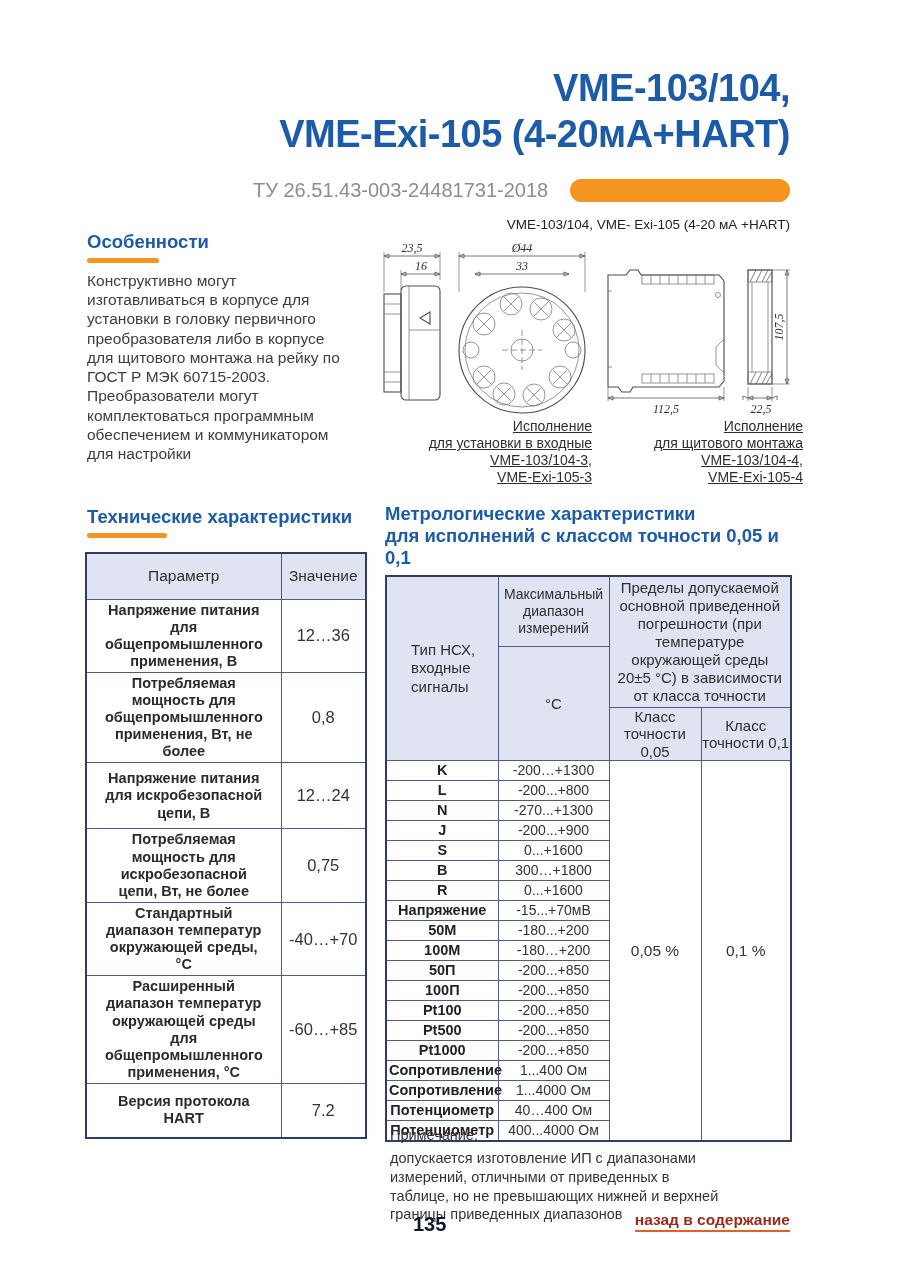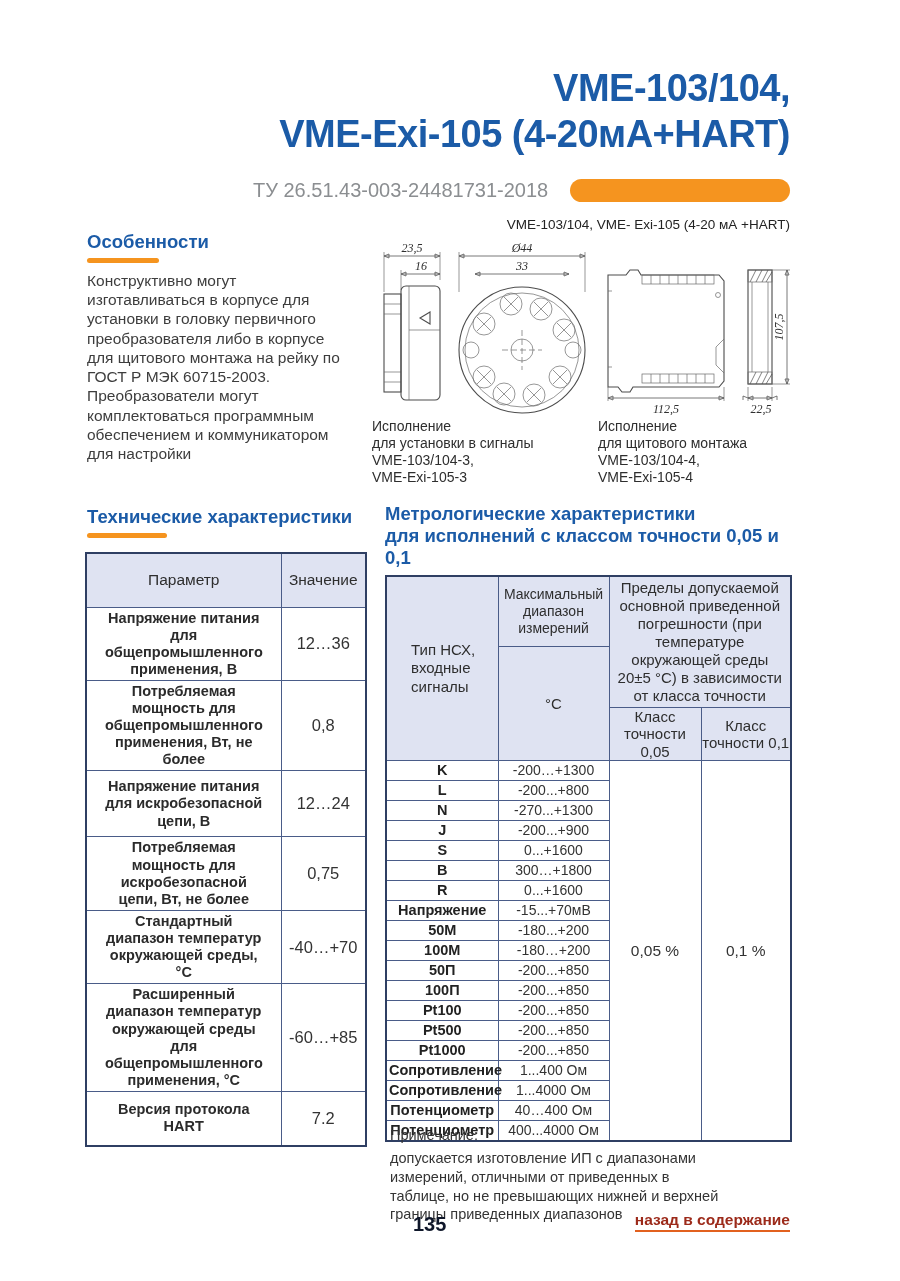"Исполнение" .caption { text-align: left -> right; text-decoration: none -> underline }
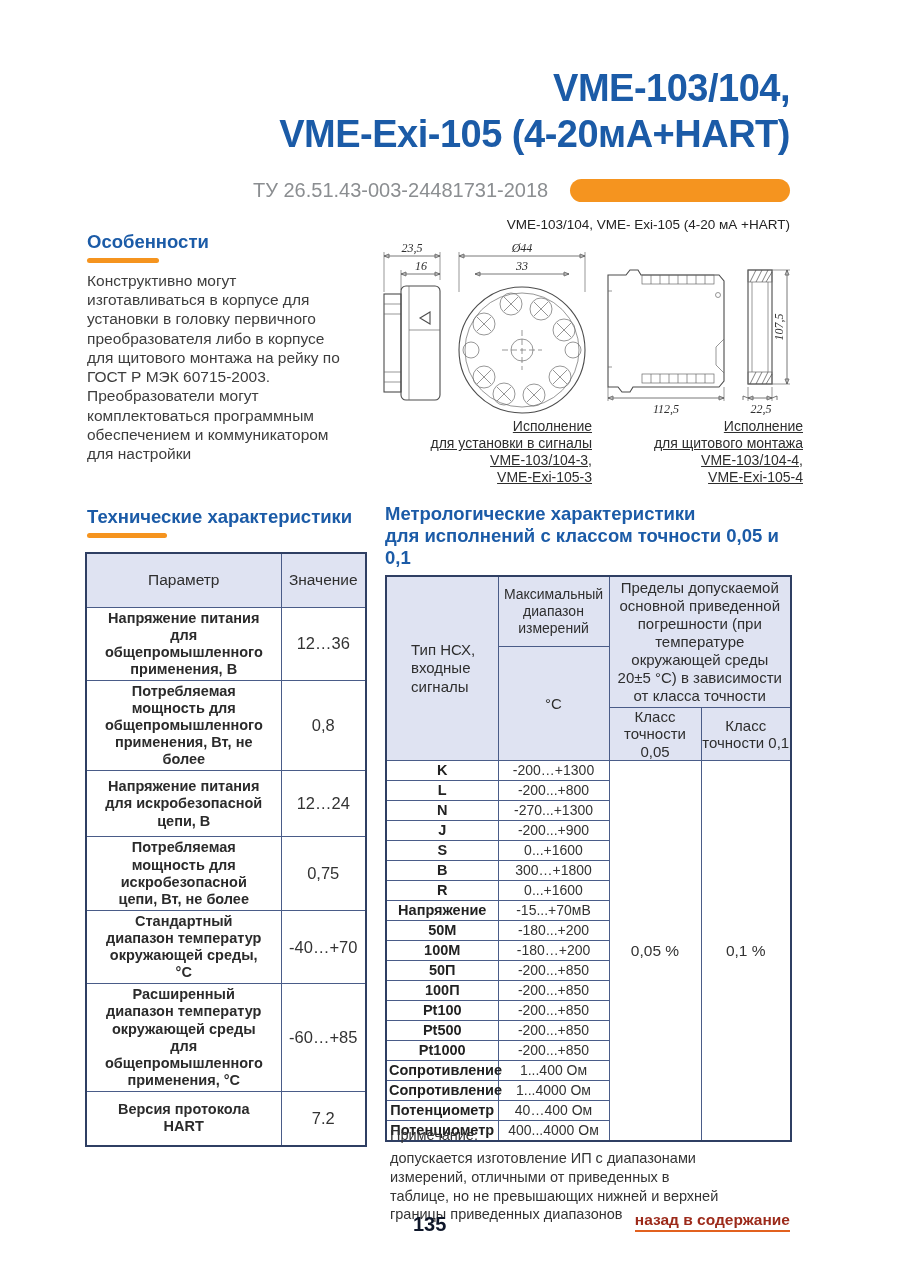"для установки в сигналы" div { text: сигналы -> входные }
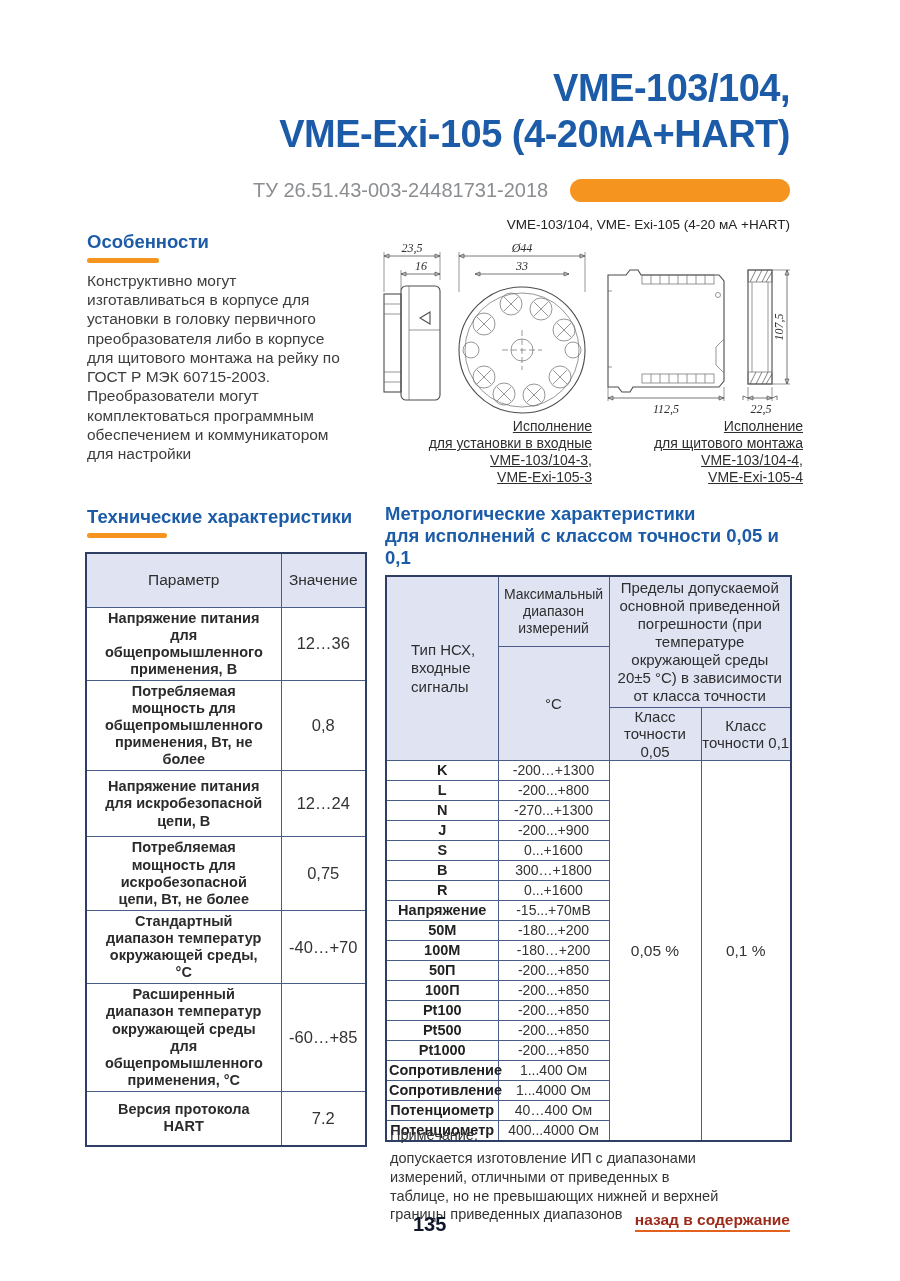"Параметр" .tech-table th { height: 54px -> 46px }
